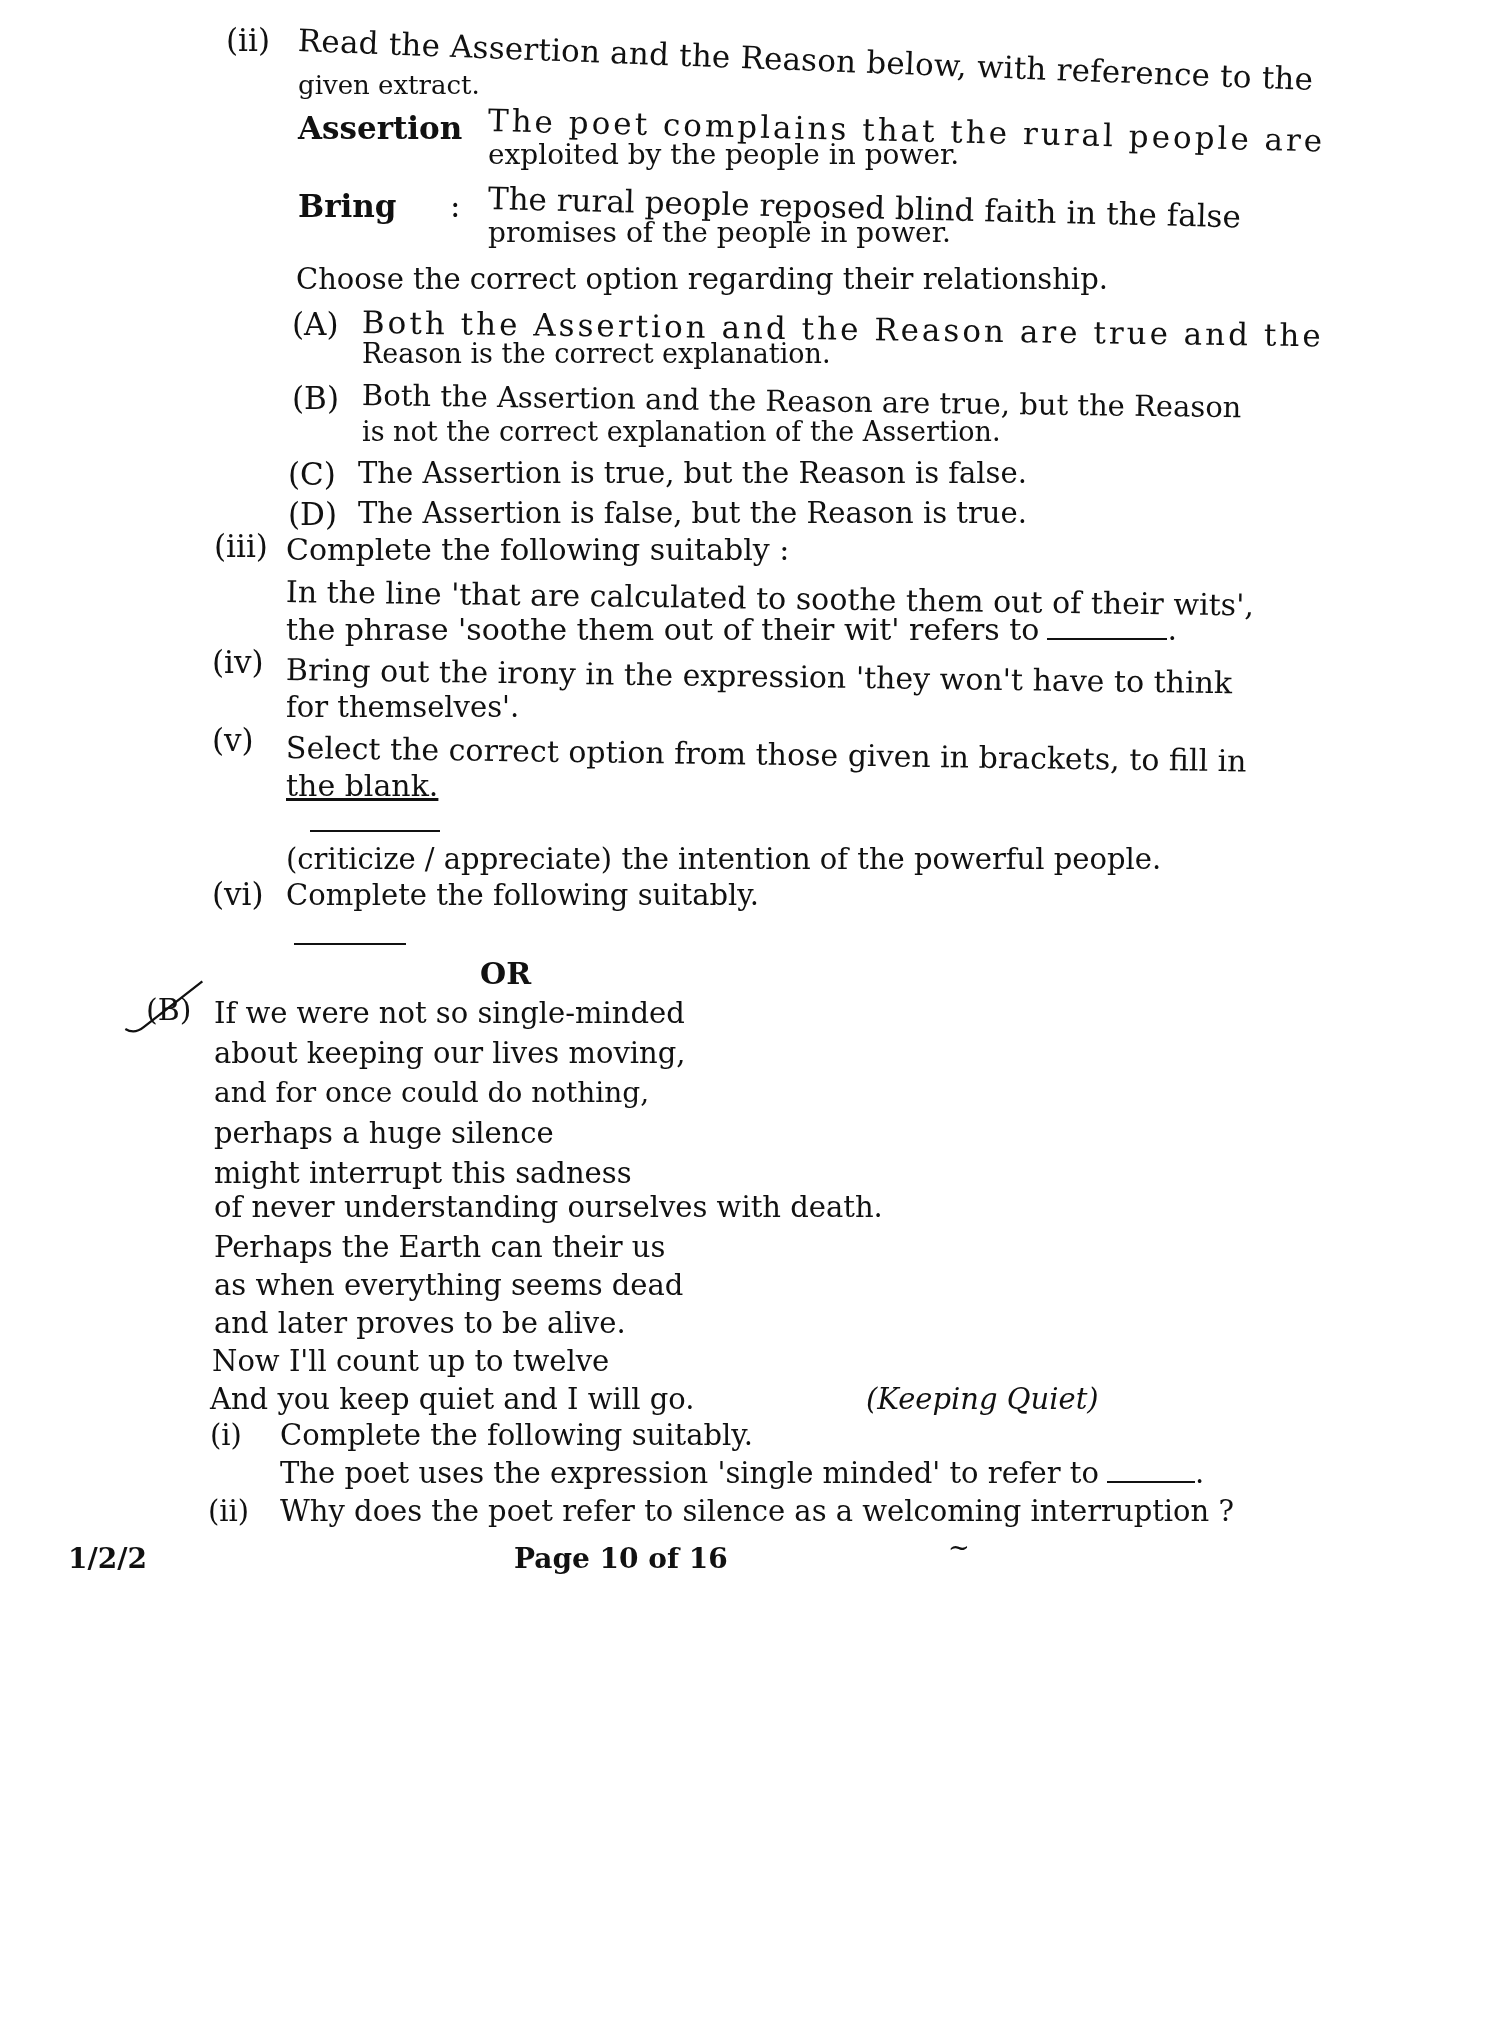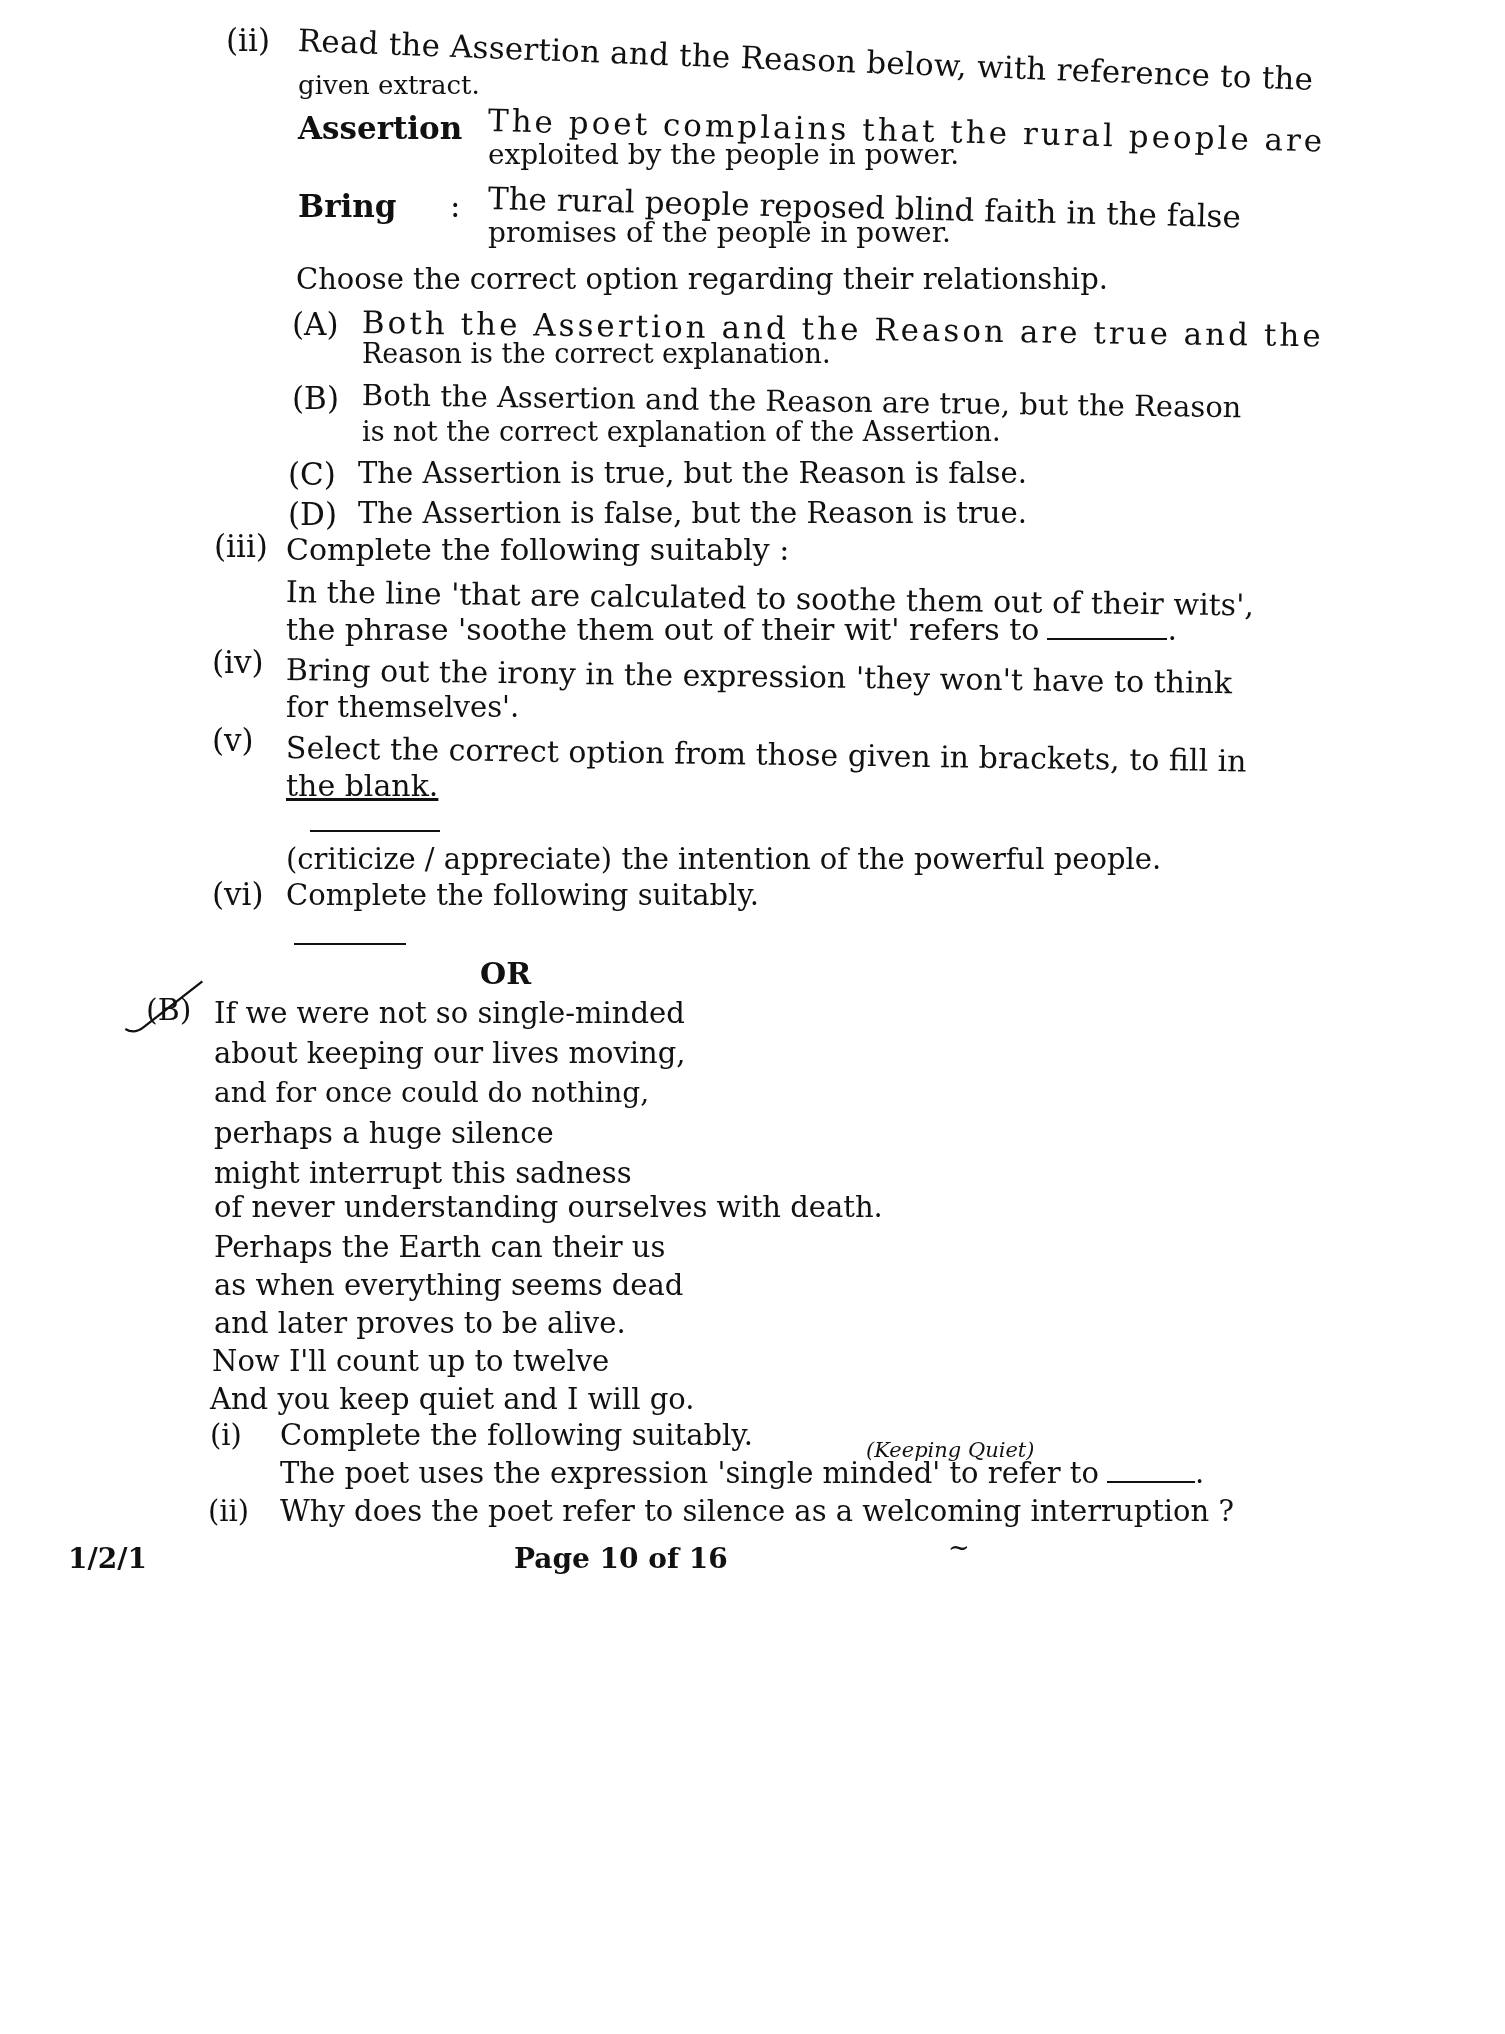"(Keeping Quiet)" div.abs { font-size: 21px -> 29px; top: 1438px -> 1382px }
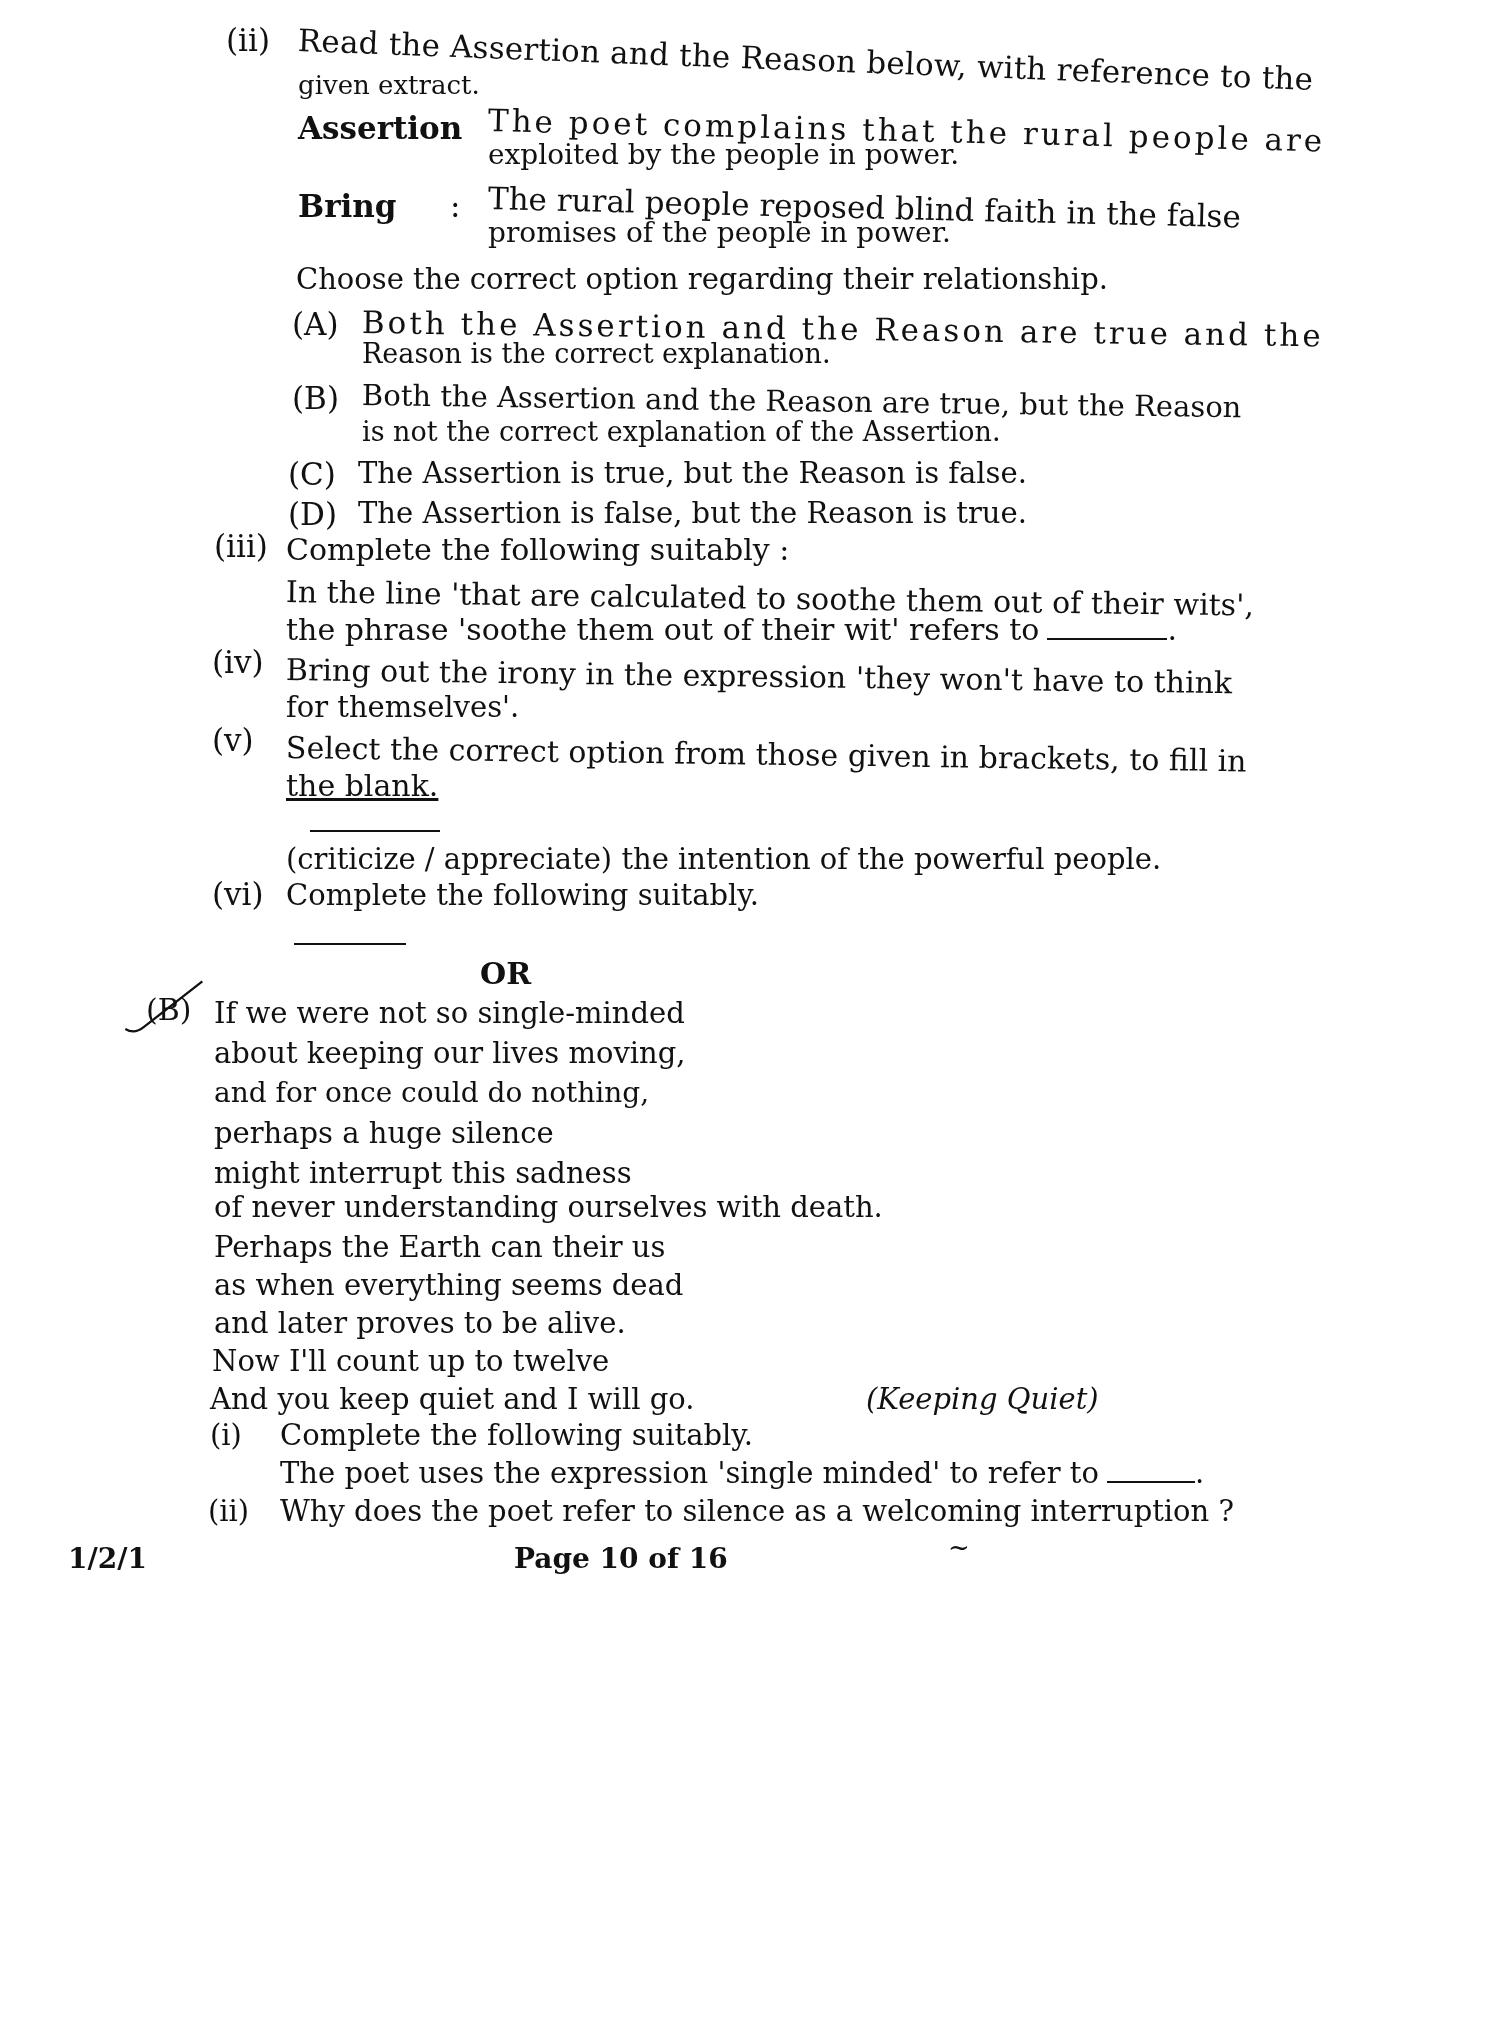"1/2/1" div.abs { text: 1/2/1 -> 1/2/2 }
